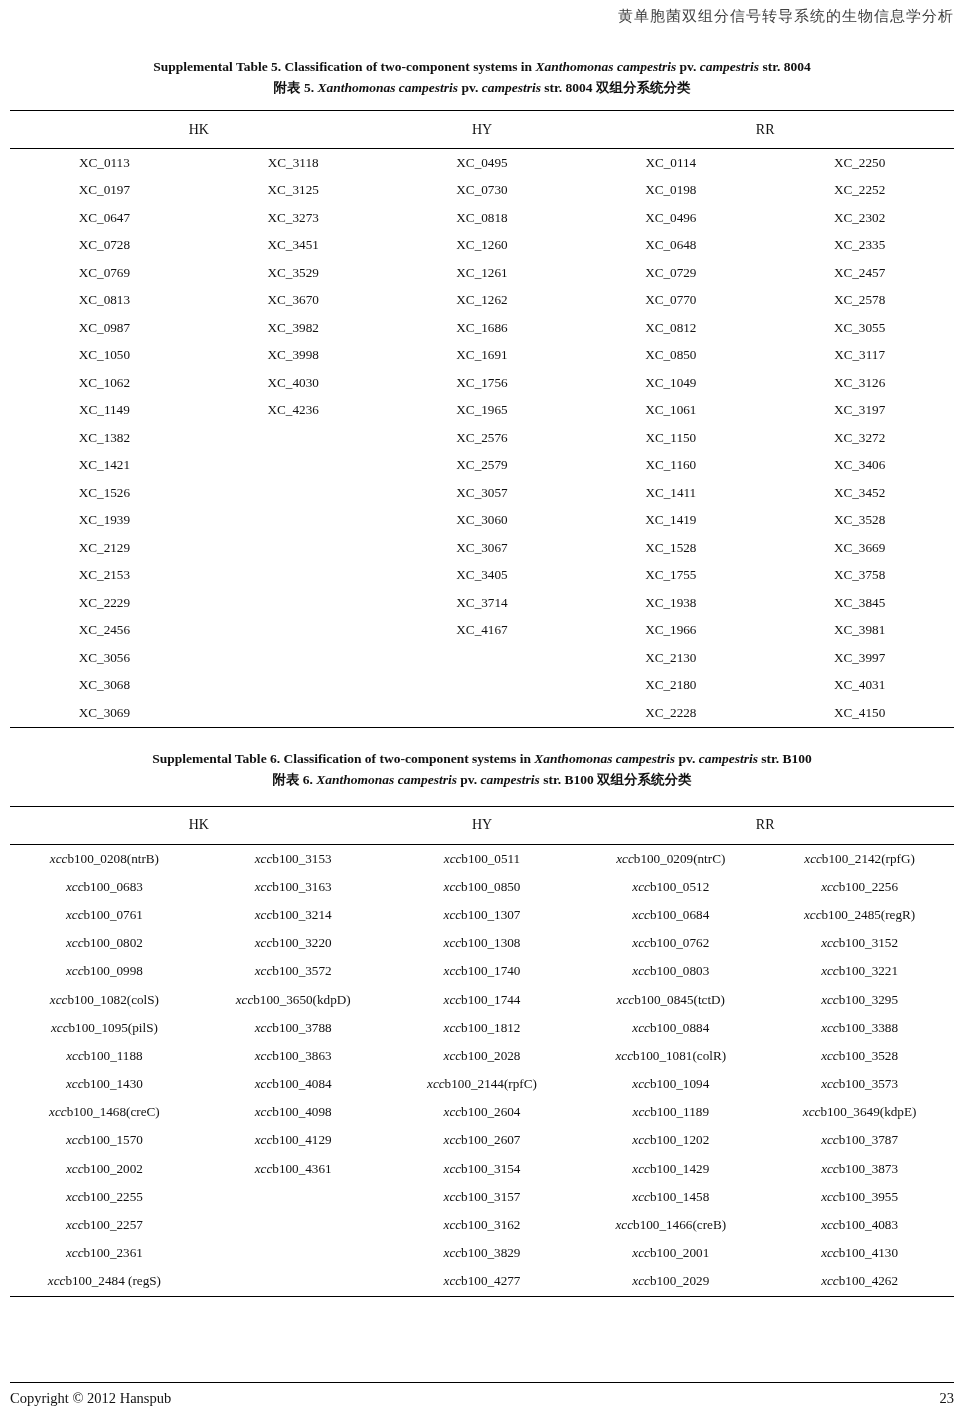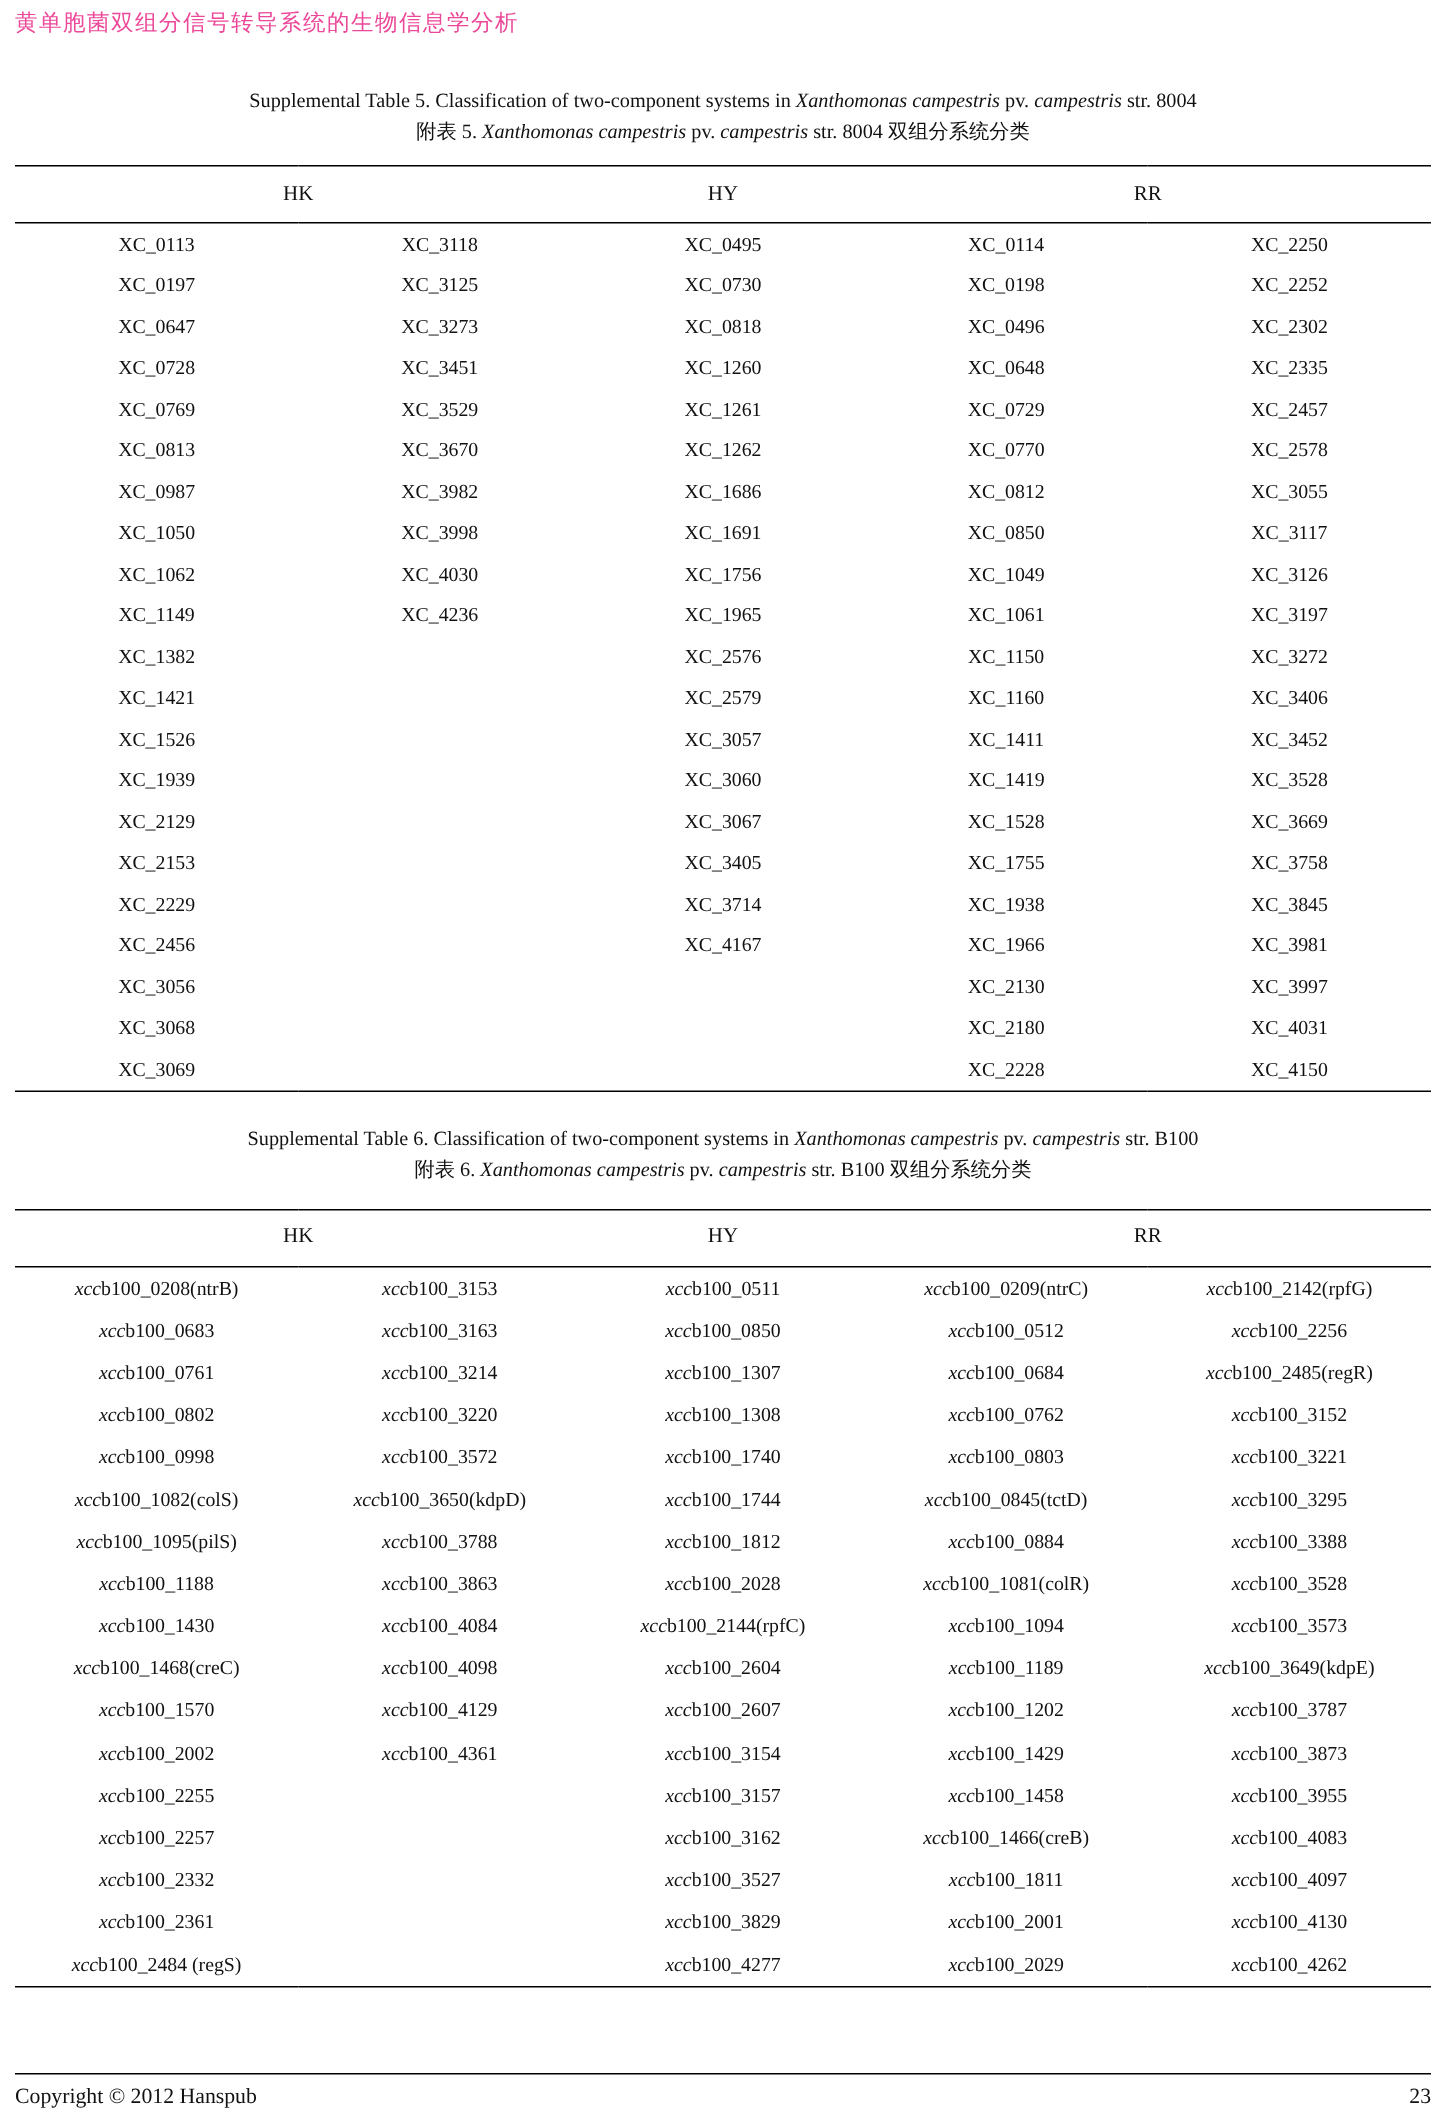"黄单胞菌双组分信号转导系统的生物信息学分析" .running-head { color: #ec4899 -> #404040; text-align: left -> right }
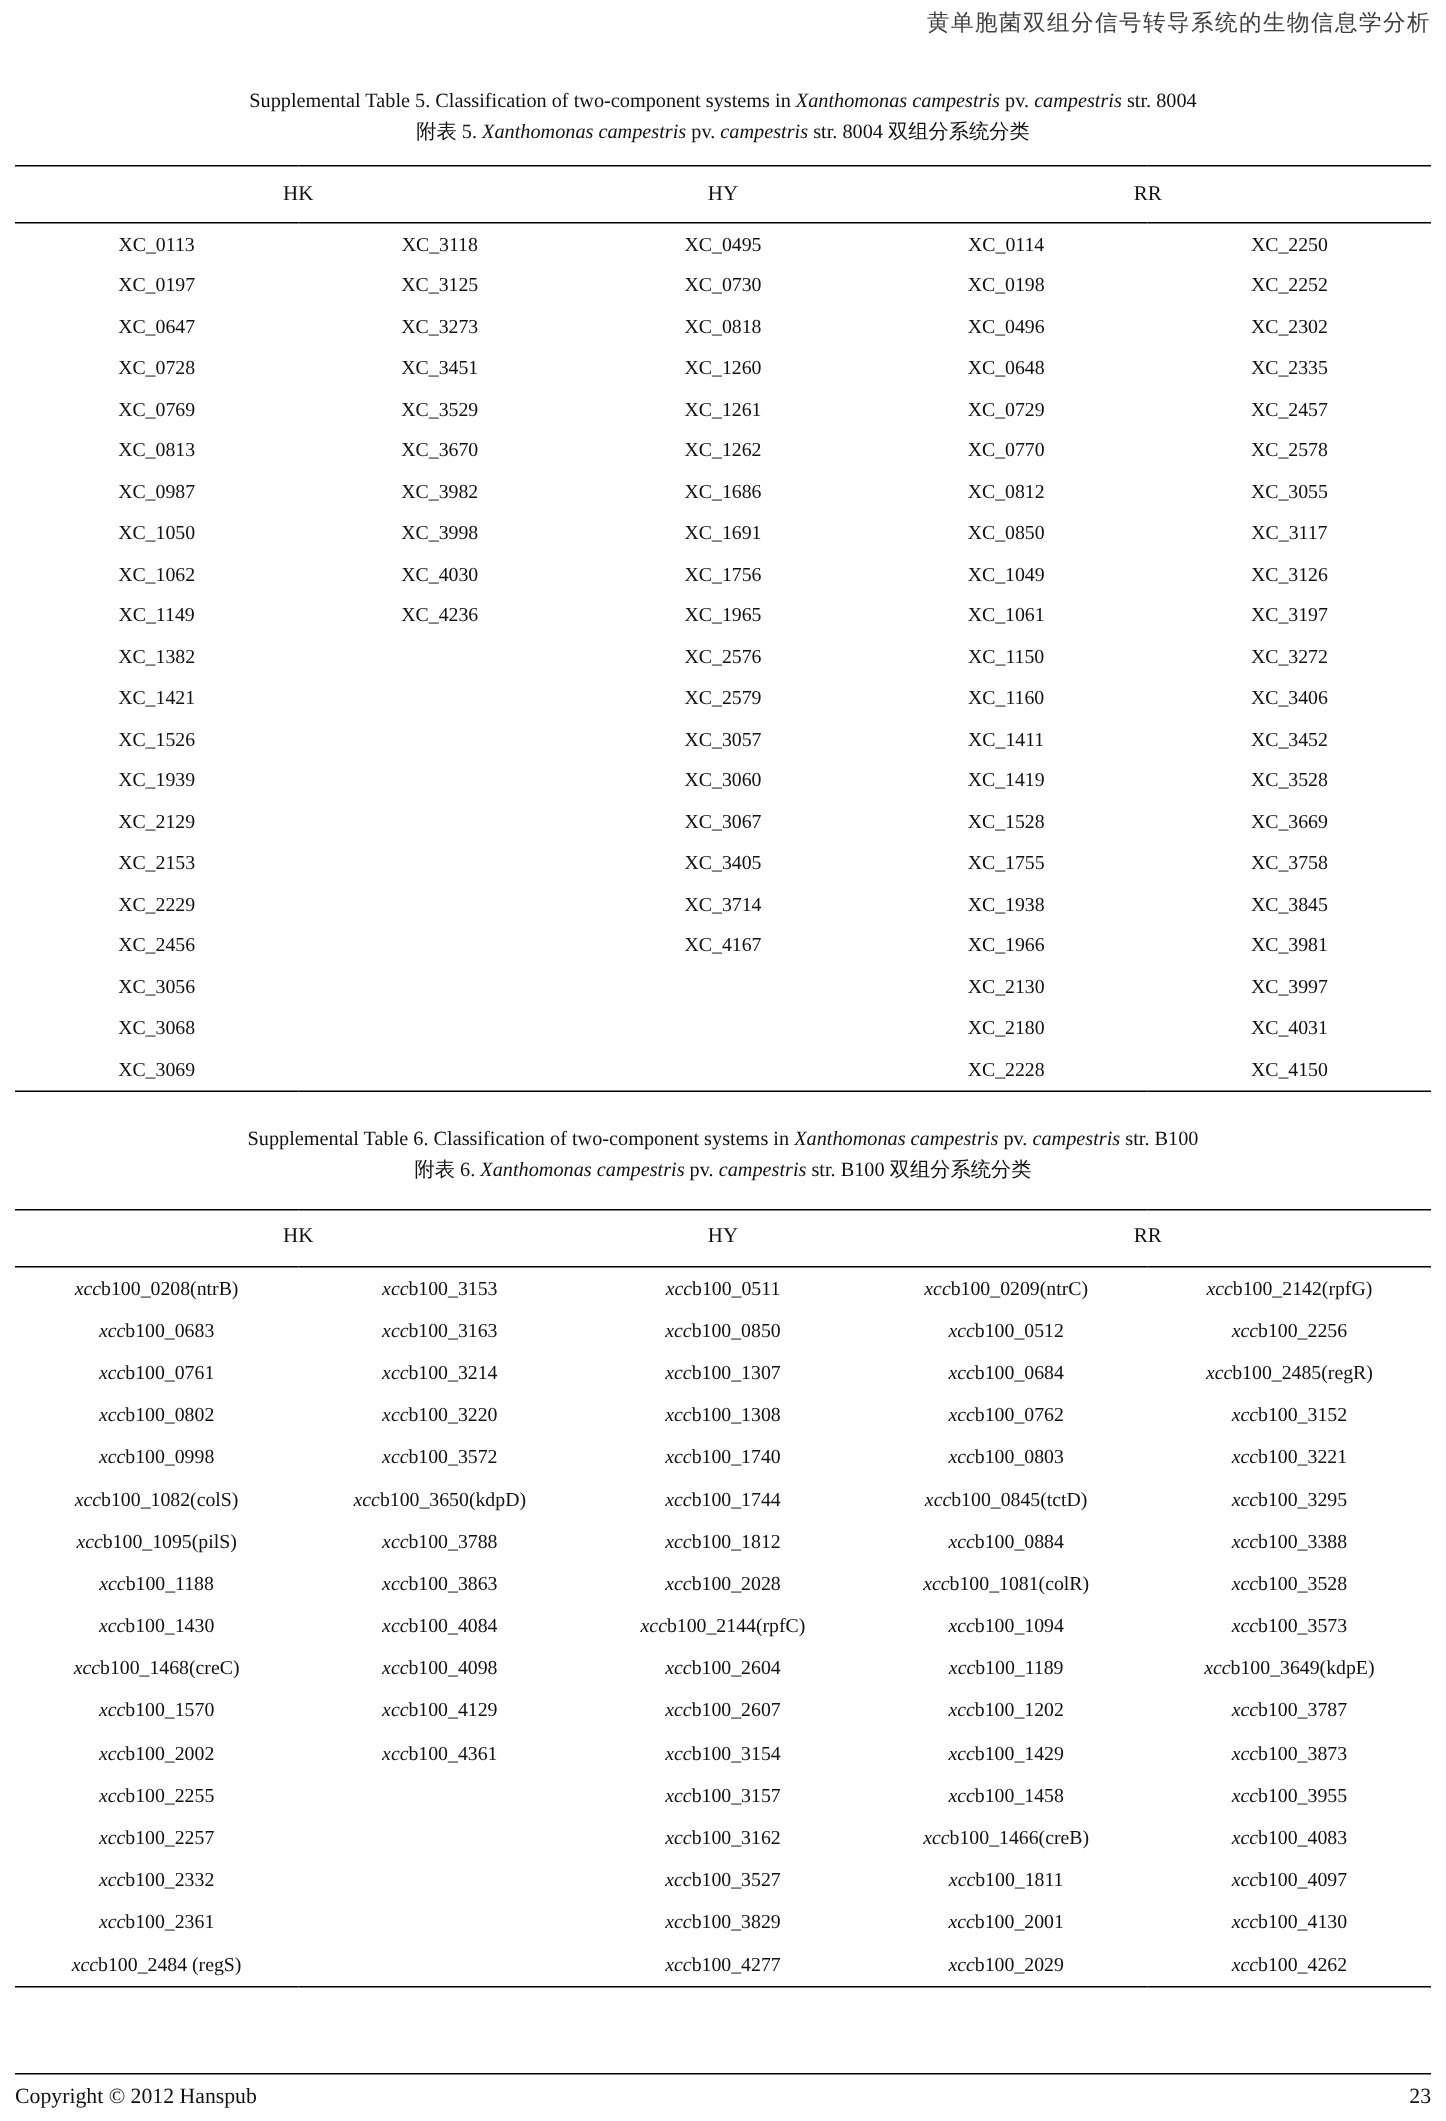"Supplemental Table 5. Classification of" .caption { font-weight: normal -> bold }
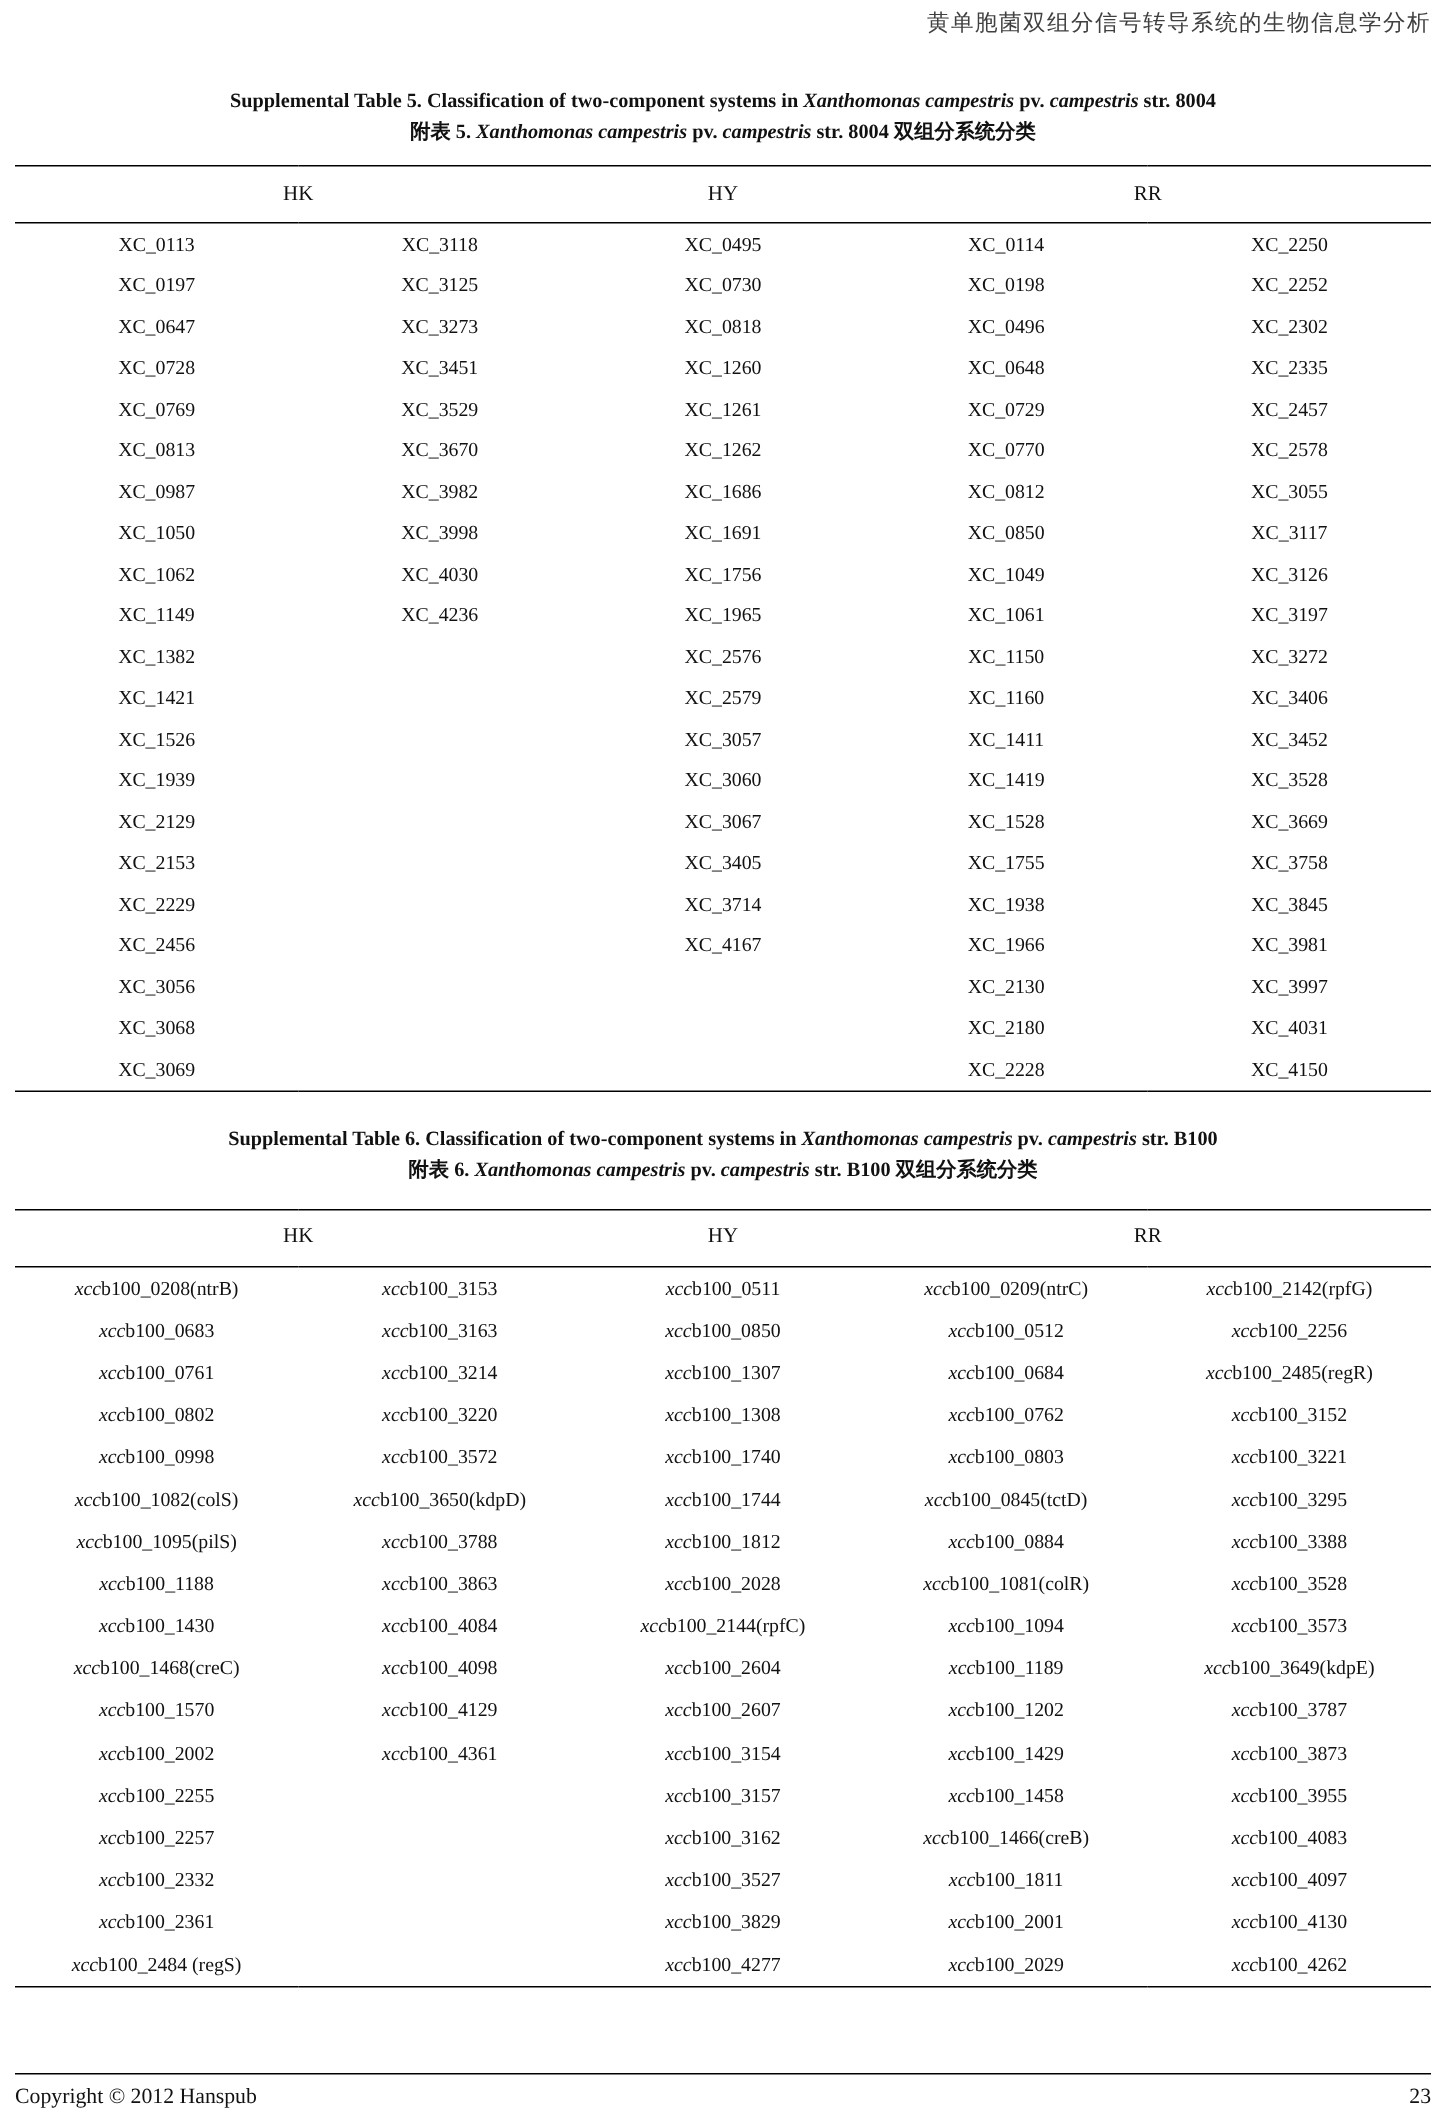"xccb100_2332" tr { html: <tr> <td><span>xcc</span>b100_2332</td> <td></td> <td><span>xcc</span>b100_3527</td> <td><span>xcc</span>b100_1811</td> <td><span>xcc</span>b100_4097</td> </tr> -> none }
